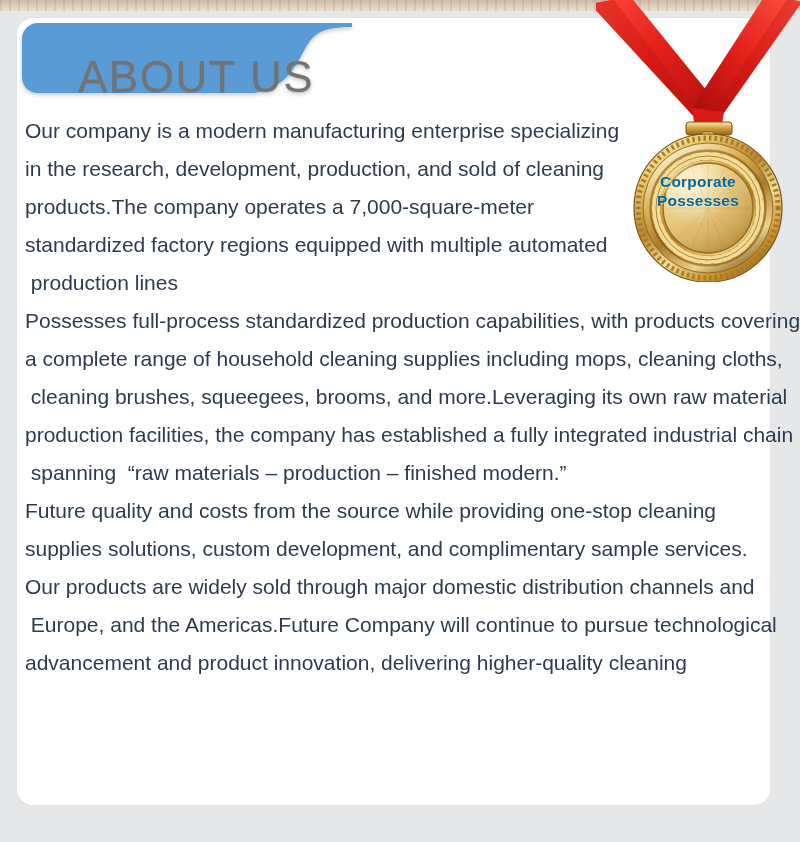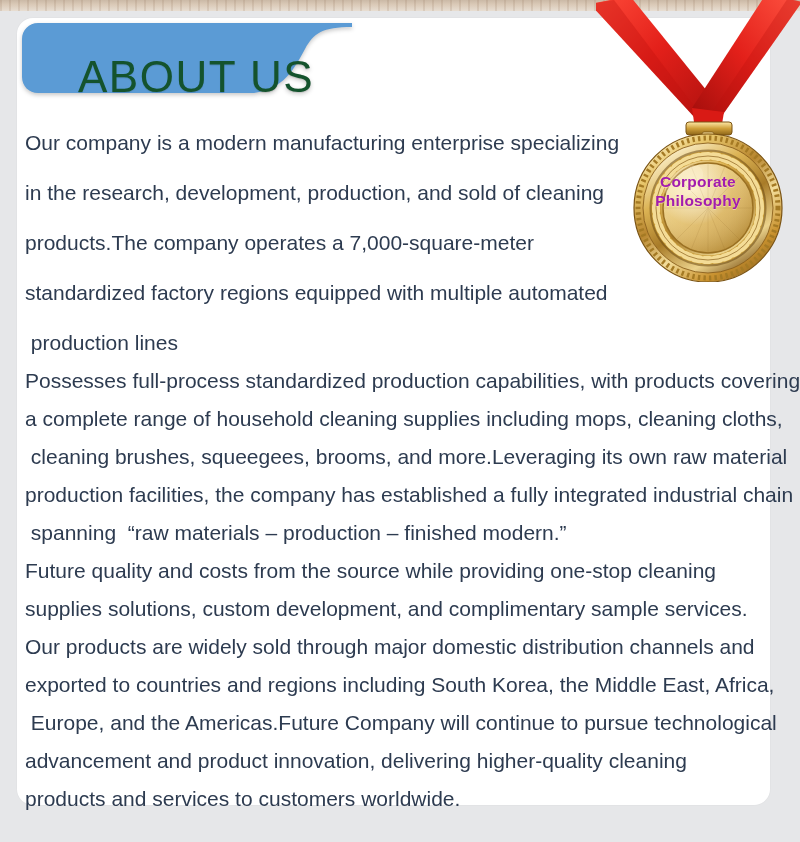"ABOUT US" #banner-label { color: #14532d -> #737373 }
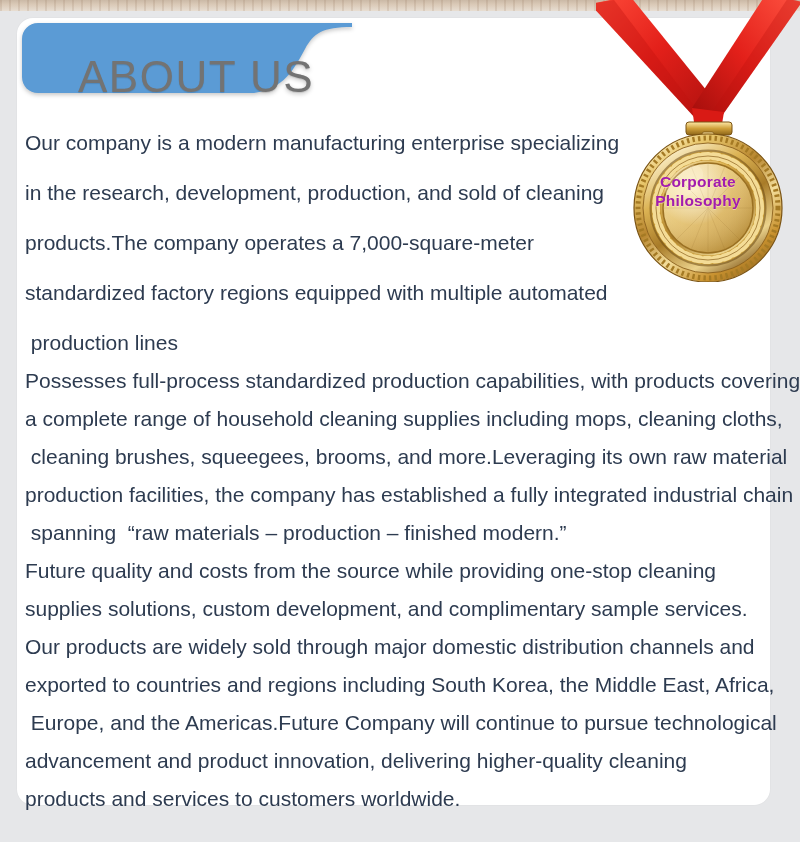"Our company is a modern" #body-copy .para.narrow .line { margin-top: 12px -> none }
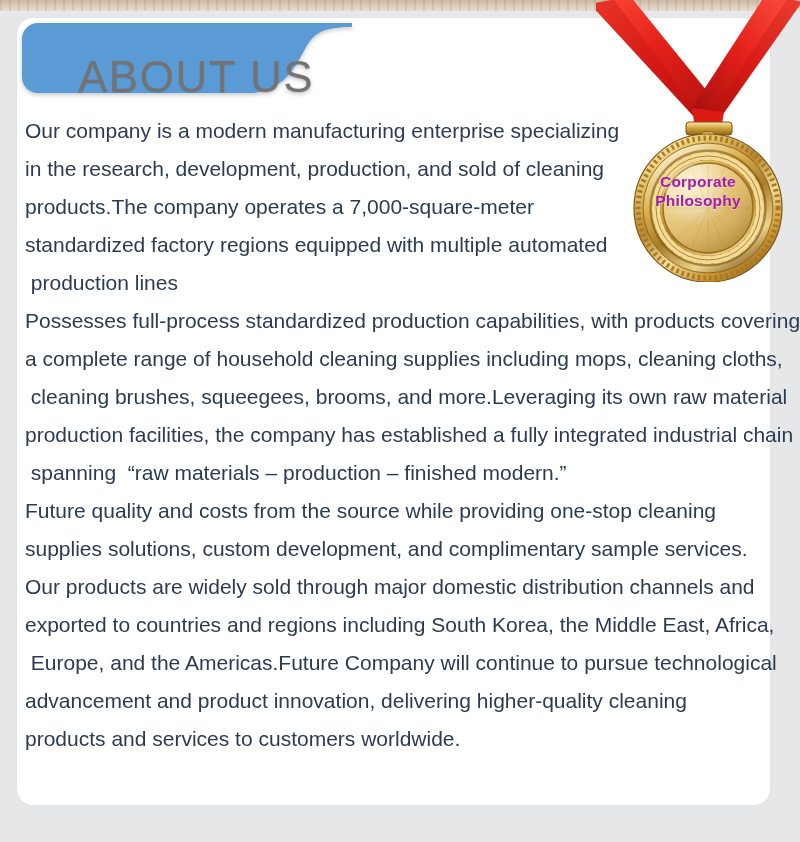"Corporate" #medal-caption { color: #a21caf -> #0369a1 }
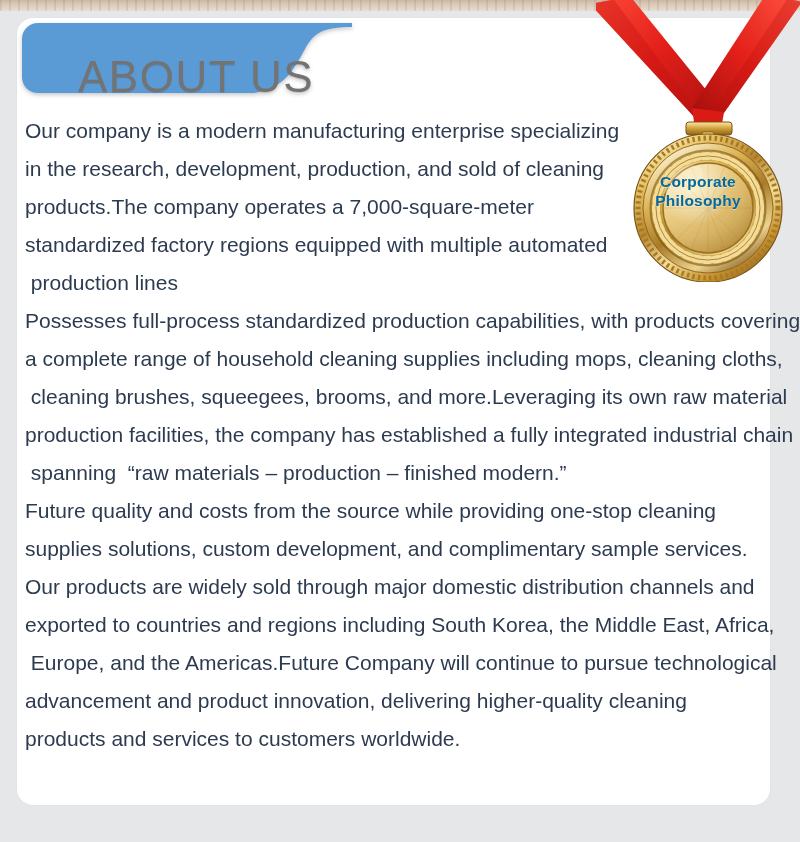"Philosophy" span { text: Philosophy -> Possesses }
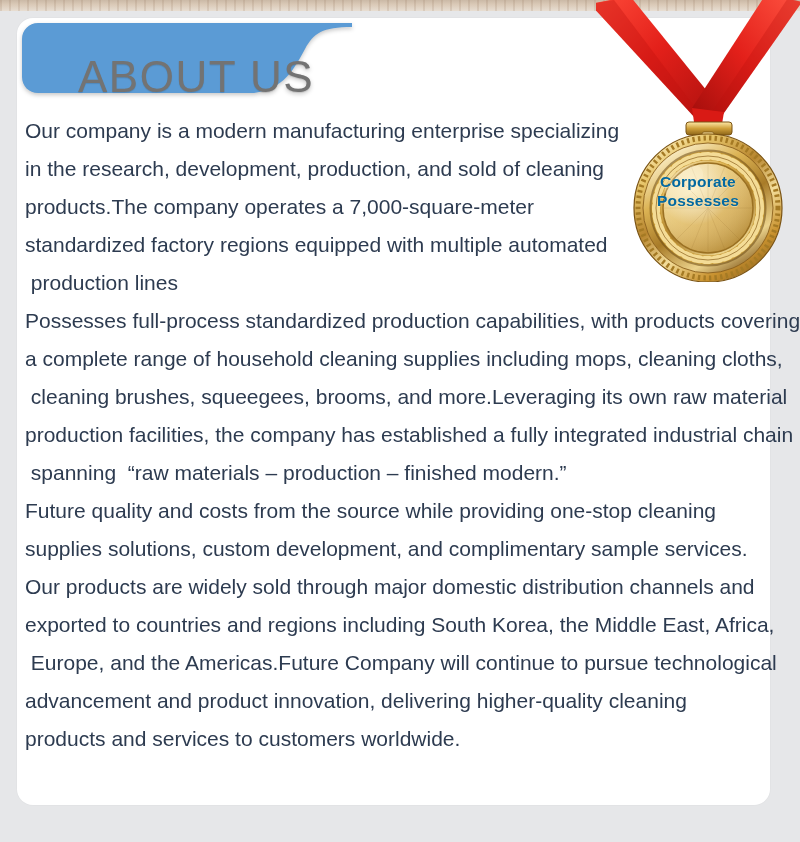"exported to countries and regions" span.line { html: <span>exported to countries and regions including South Korea, the Middle East, Africa,</span> -> none }
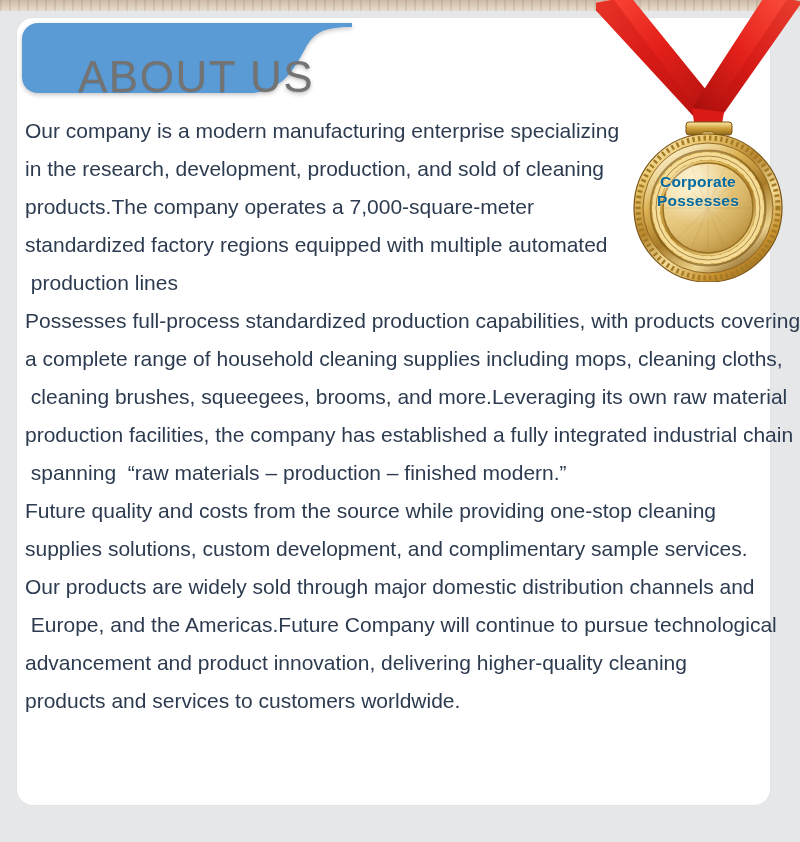"products and services to customers" span.line { html: <span>products and services to customers worldwide.</span> -> none }
